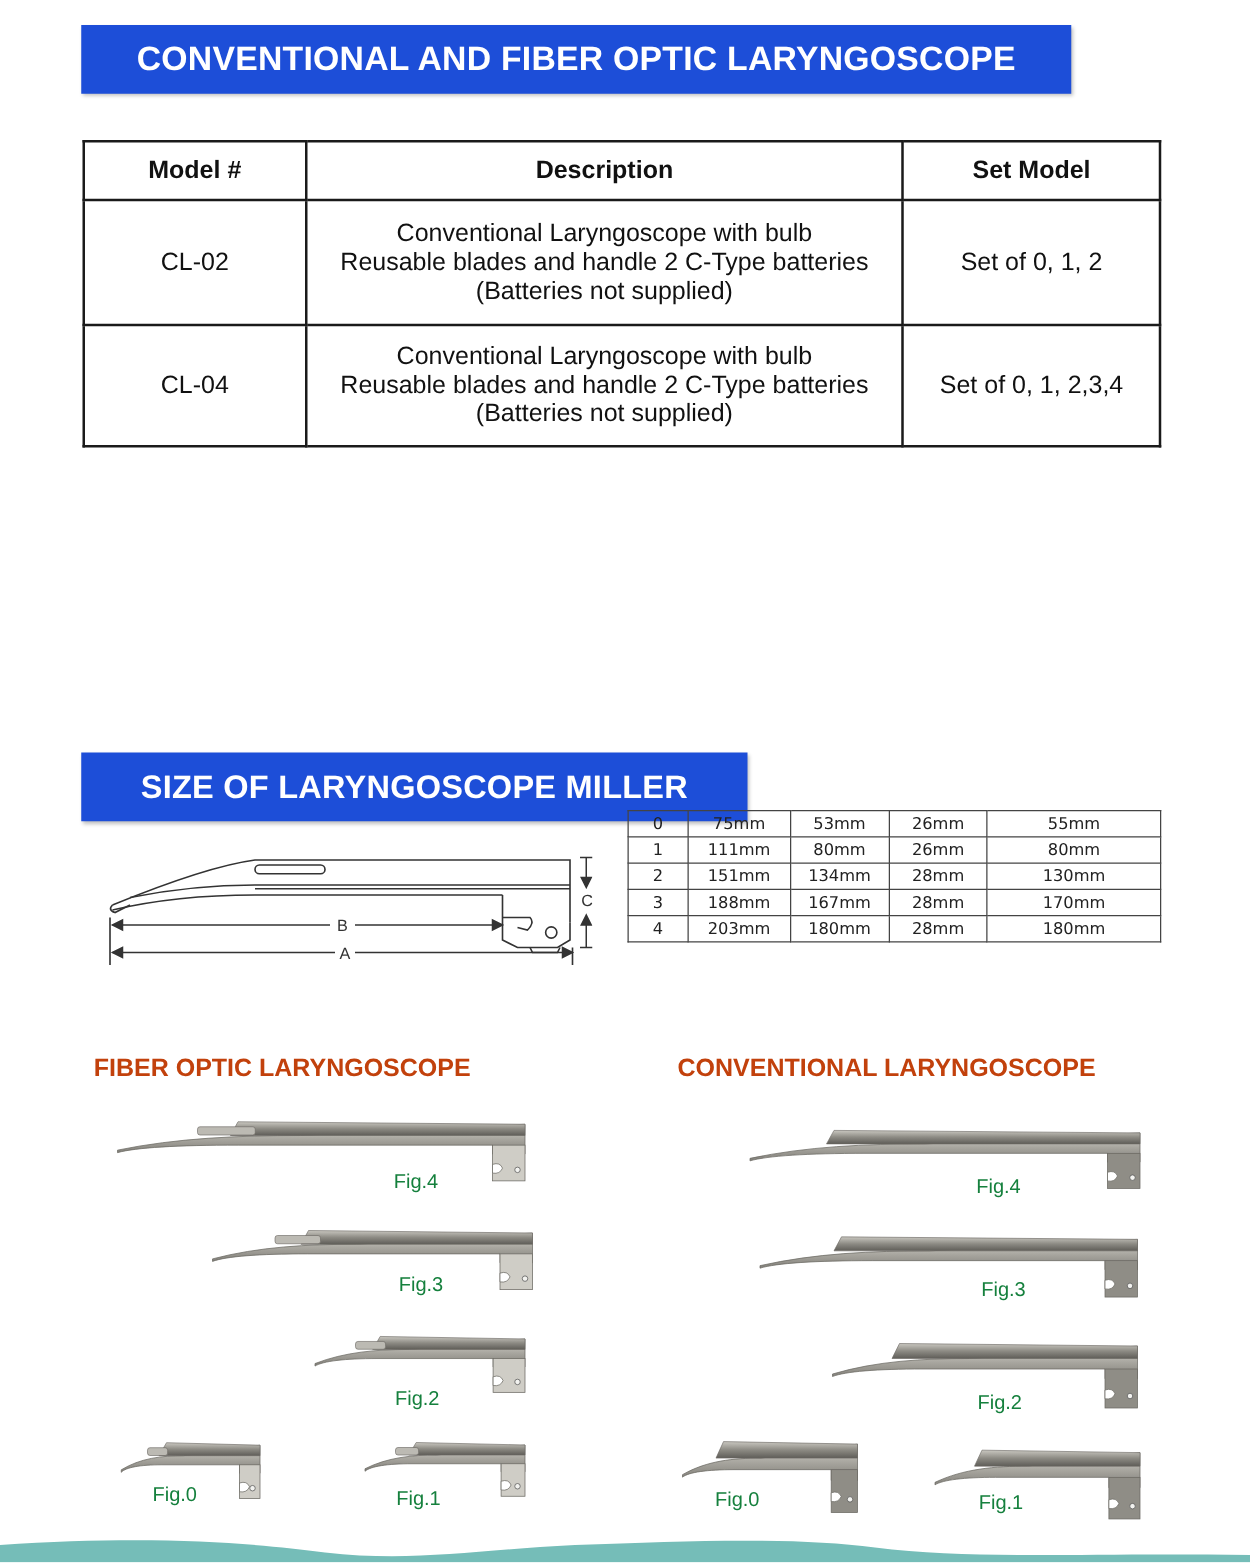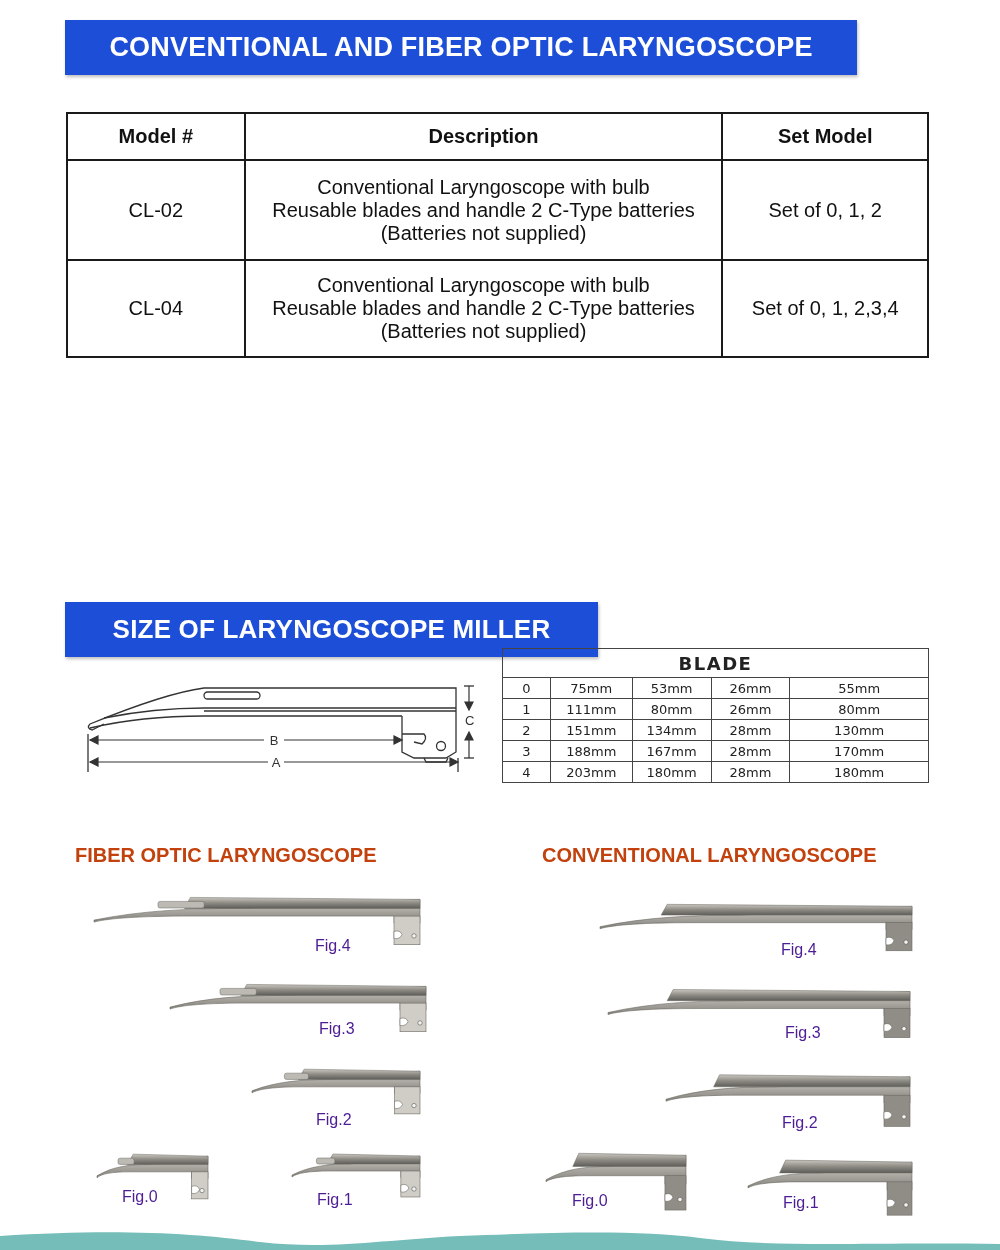"BLADE" tr { html: <tr> <th>BLADE</th> </tr> -> none }
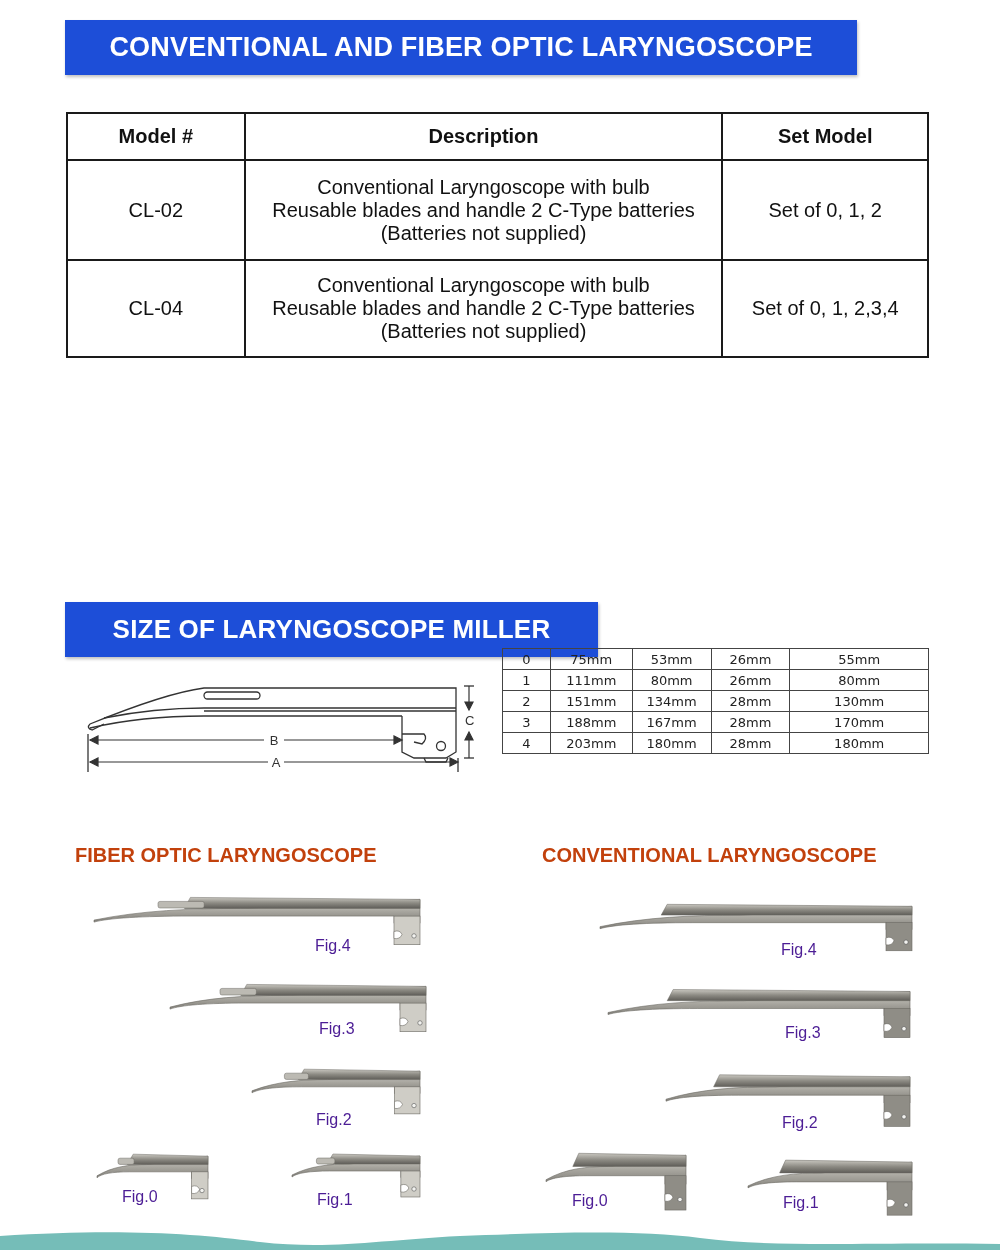"Fig.4" .fig-label { color: #4c1d95 -> #15803d }
